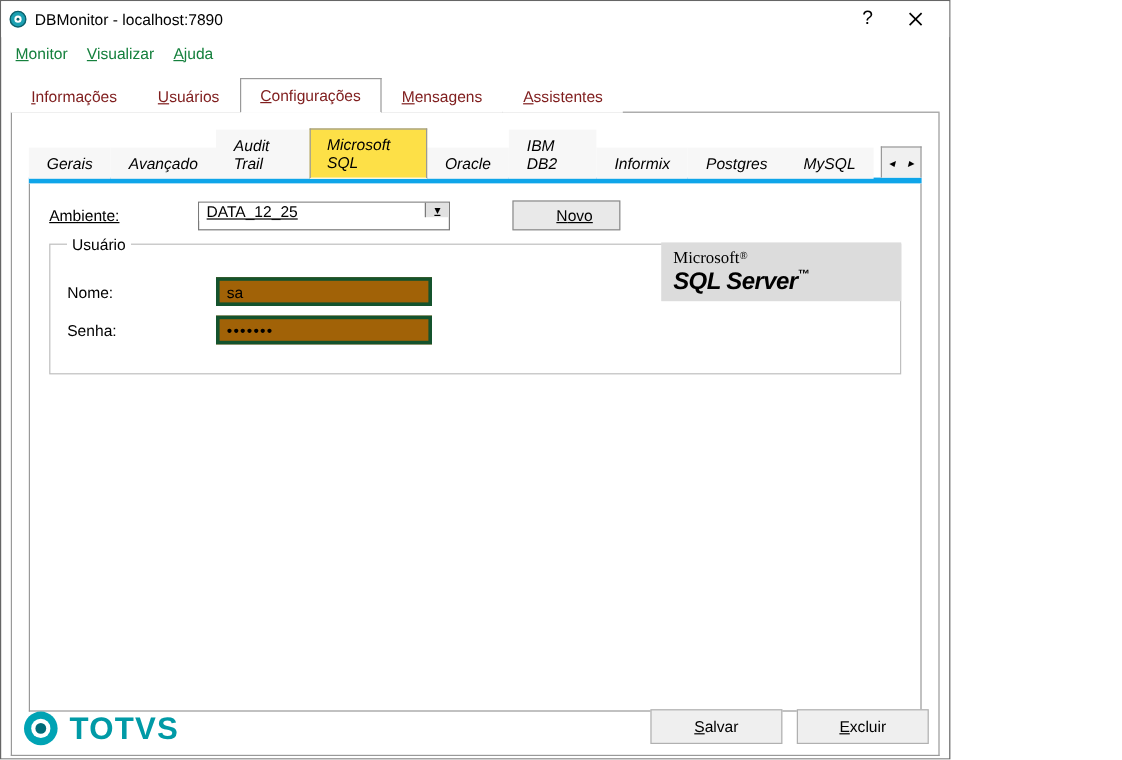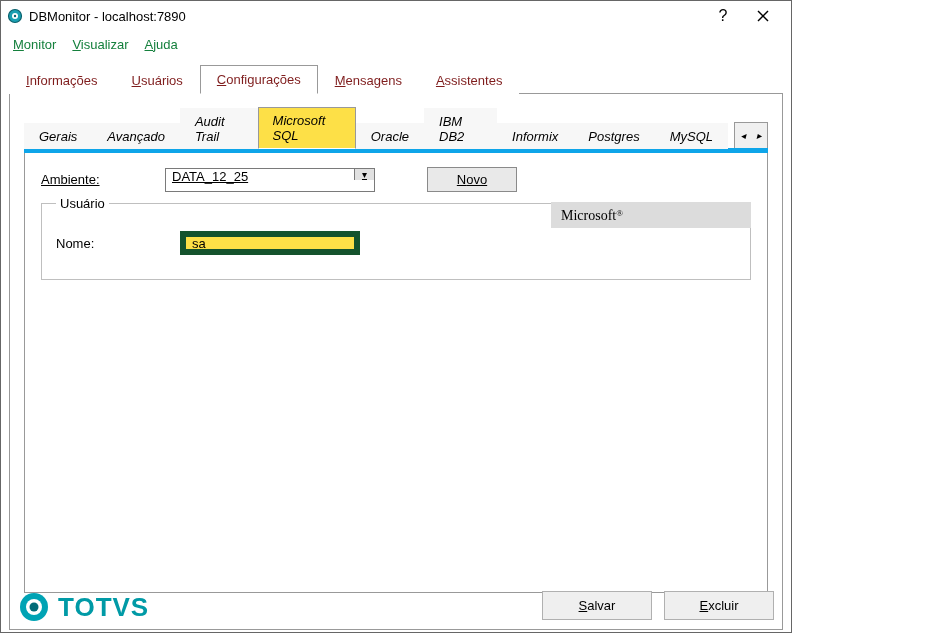"Novo" button.win { text-align: none -> right }
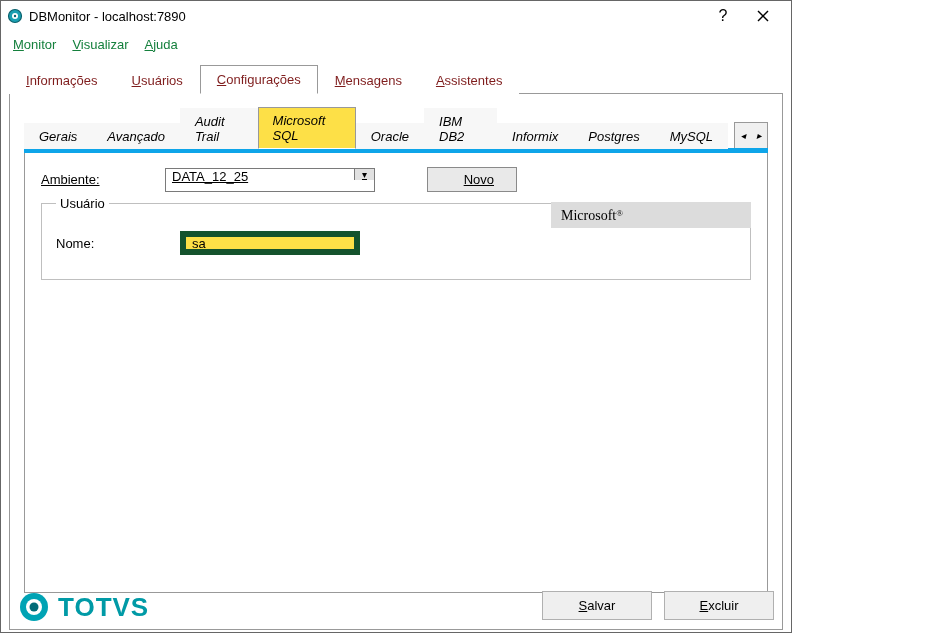"sa" input.txt { background: #fde047 -> #a16207; border: 6px solid #14532d -> 3px solid #14532d }
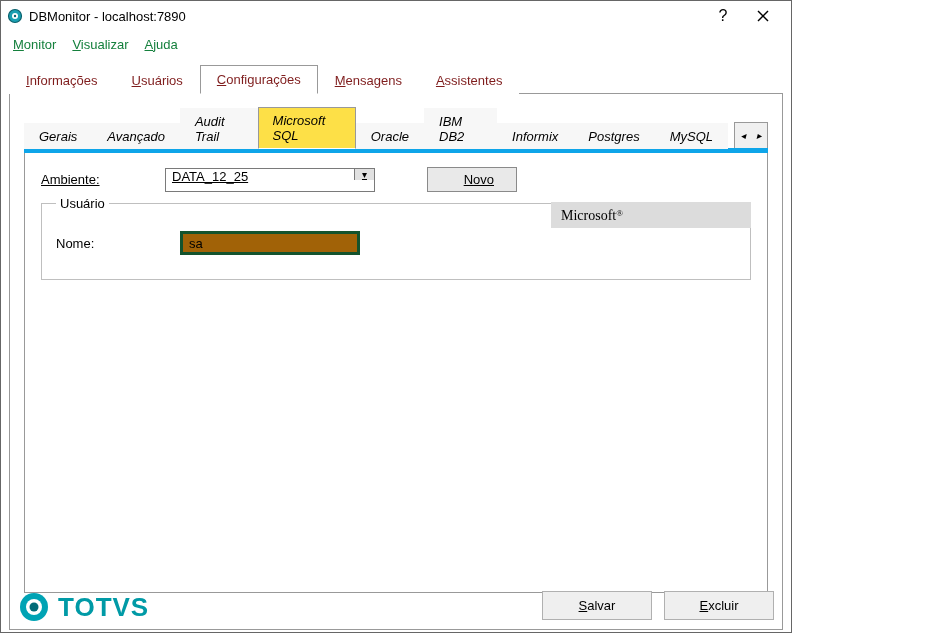"SQL Server™" span.ss { html: none -> <span><span>SQL Server</span><span>™</span></span> }
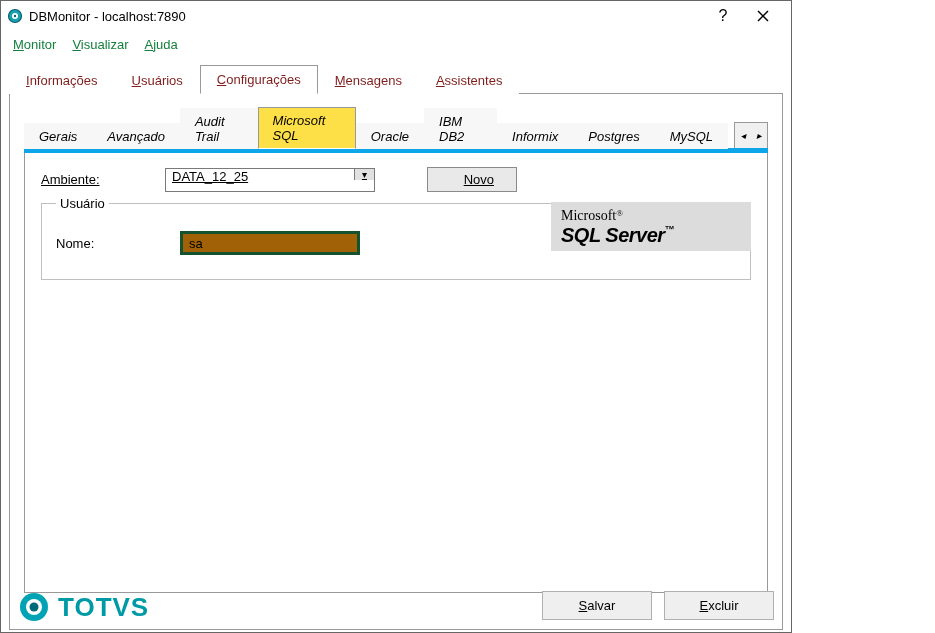"Senha:" div.field-row { html: none -> <div> <span>Senha:</span> <input> </div> }
